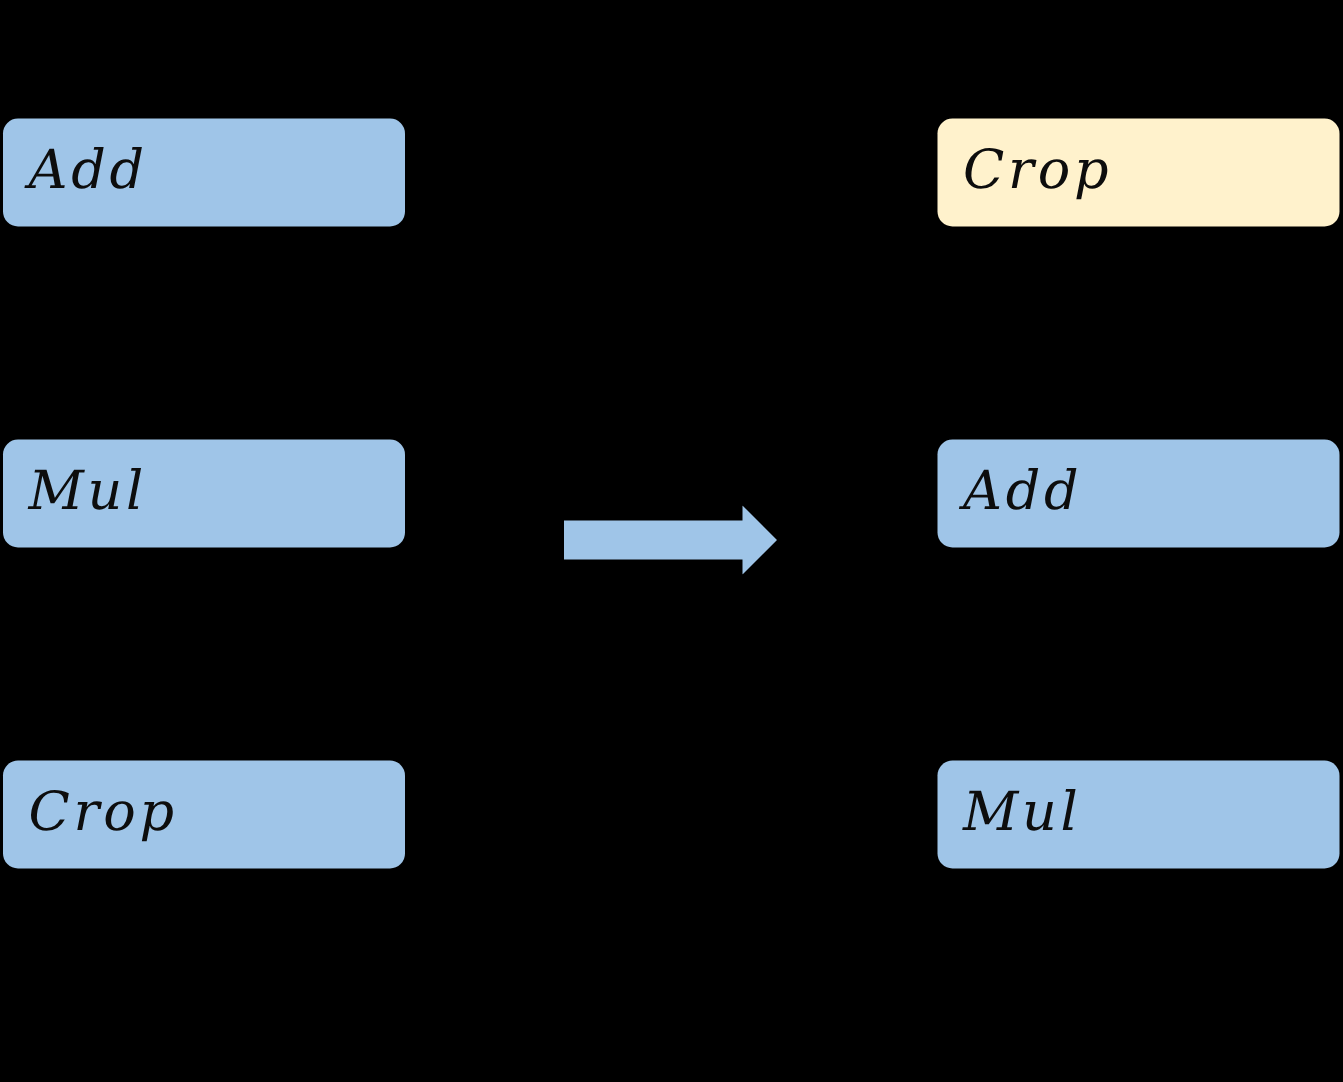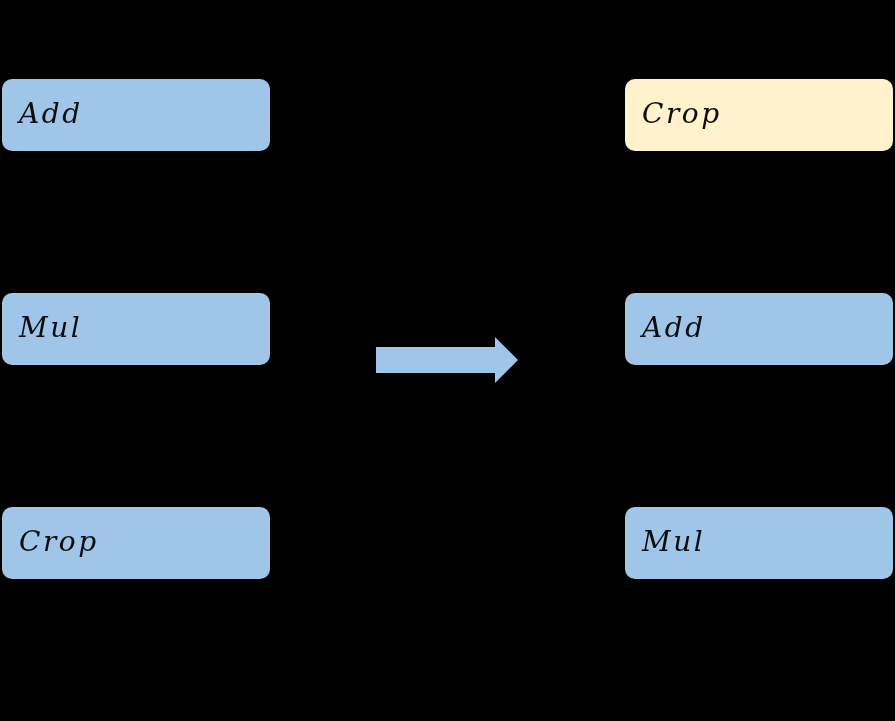"Add" .node-label { font-size: 28px -> 36px }
